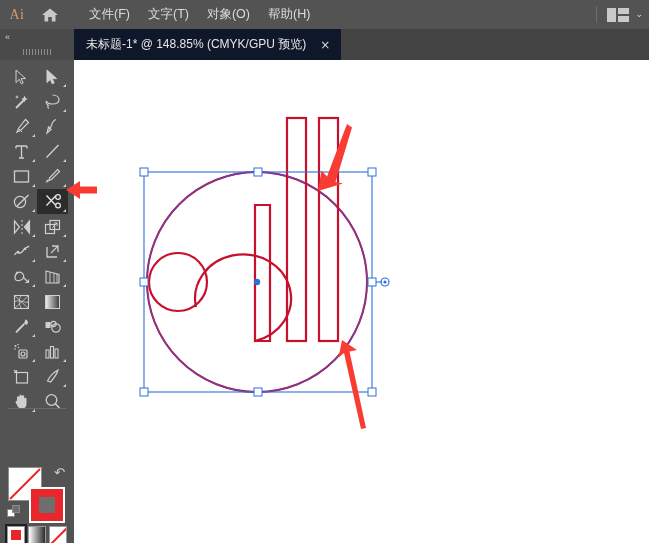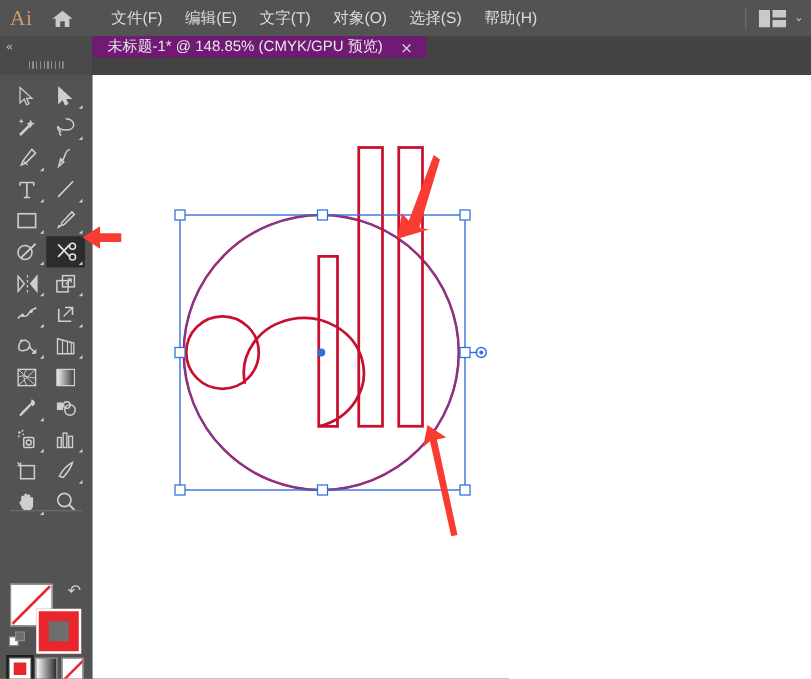"Ai" .ai-logo { font-size: 17px -> 14px }
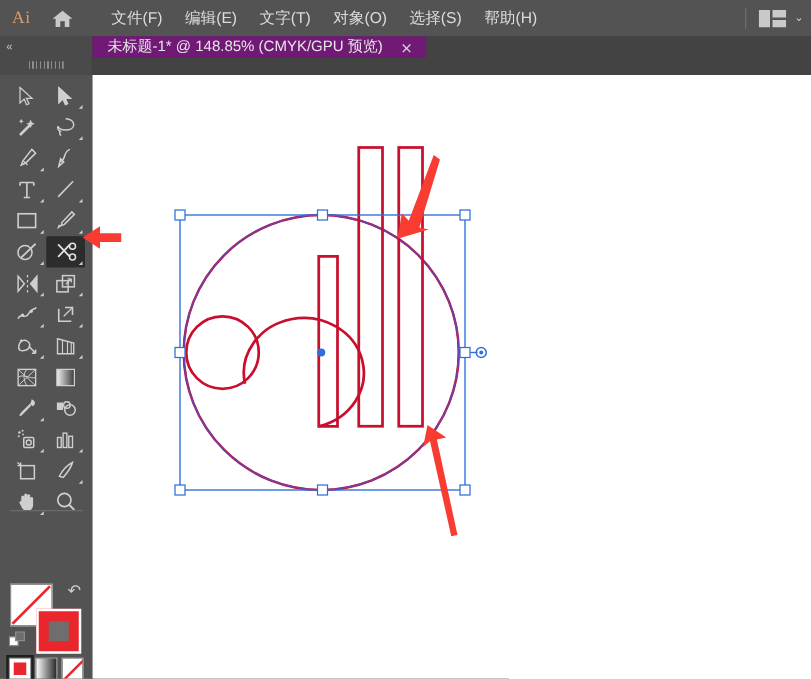"编辑(E)" div.menu-item { html: <div>编辑(E)</div> -> none }
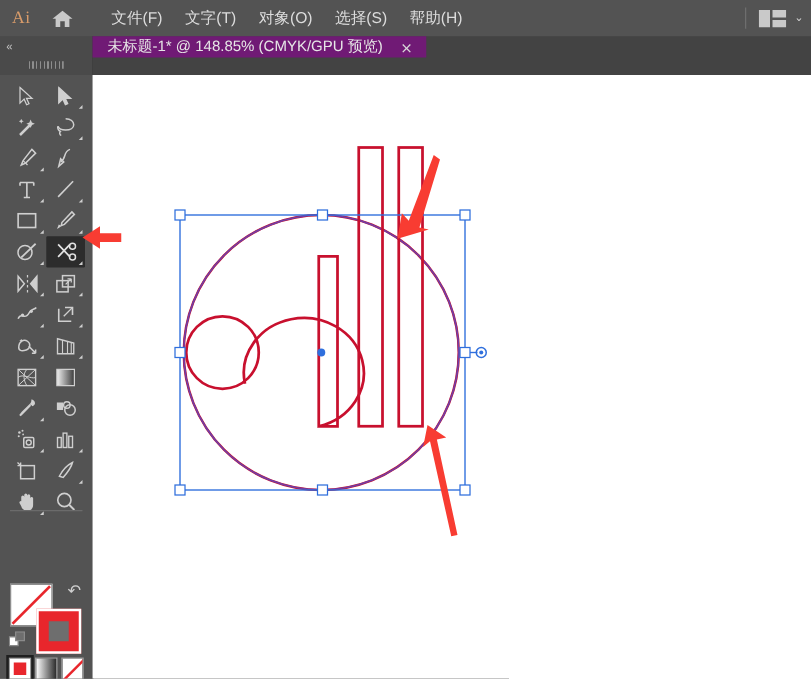"选择(S)" div.menu-item { html: <div>选择(S)</div> -> none }
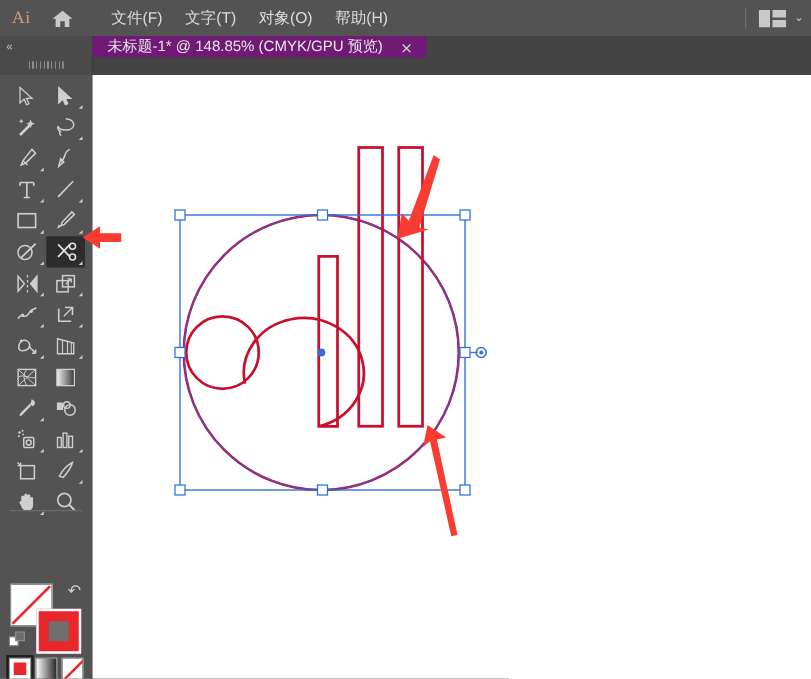"未标题-1* @ 148.85% (CMYK/GPU 预览)" .tab { background: #701a75 -> #0f172a; height: 17px -> 31px }
